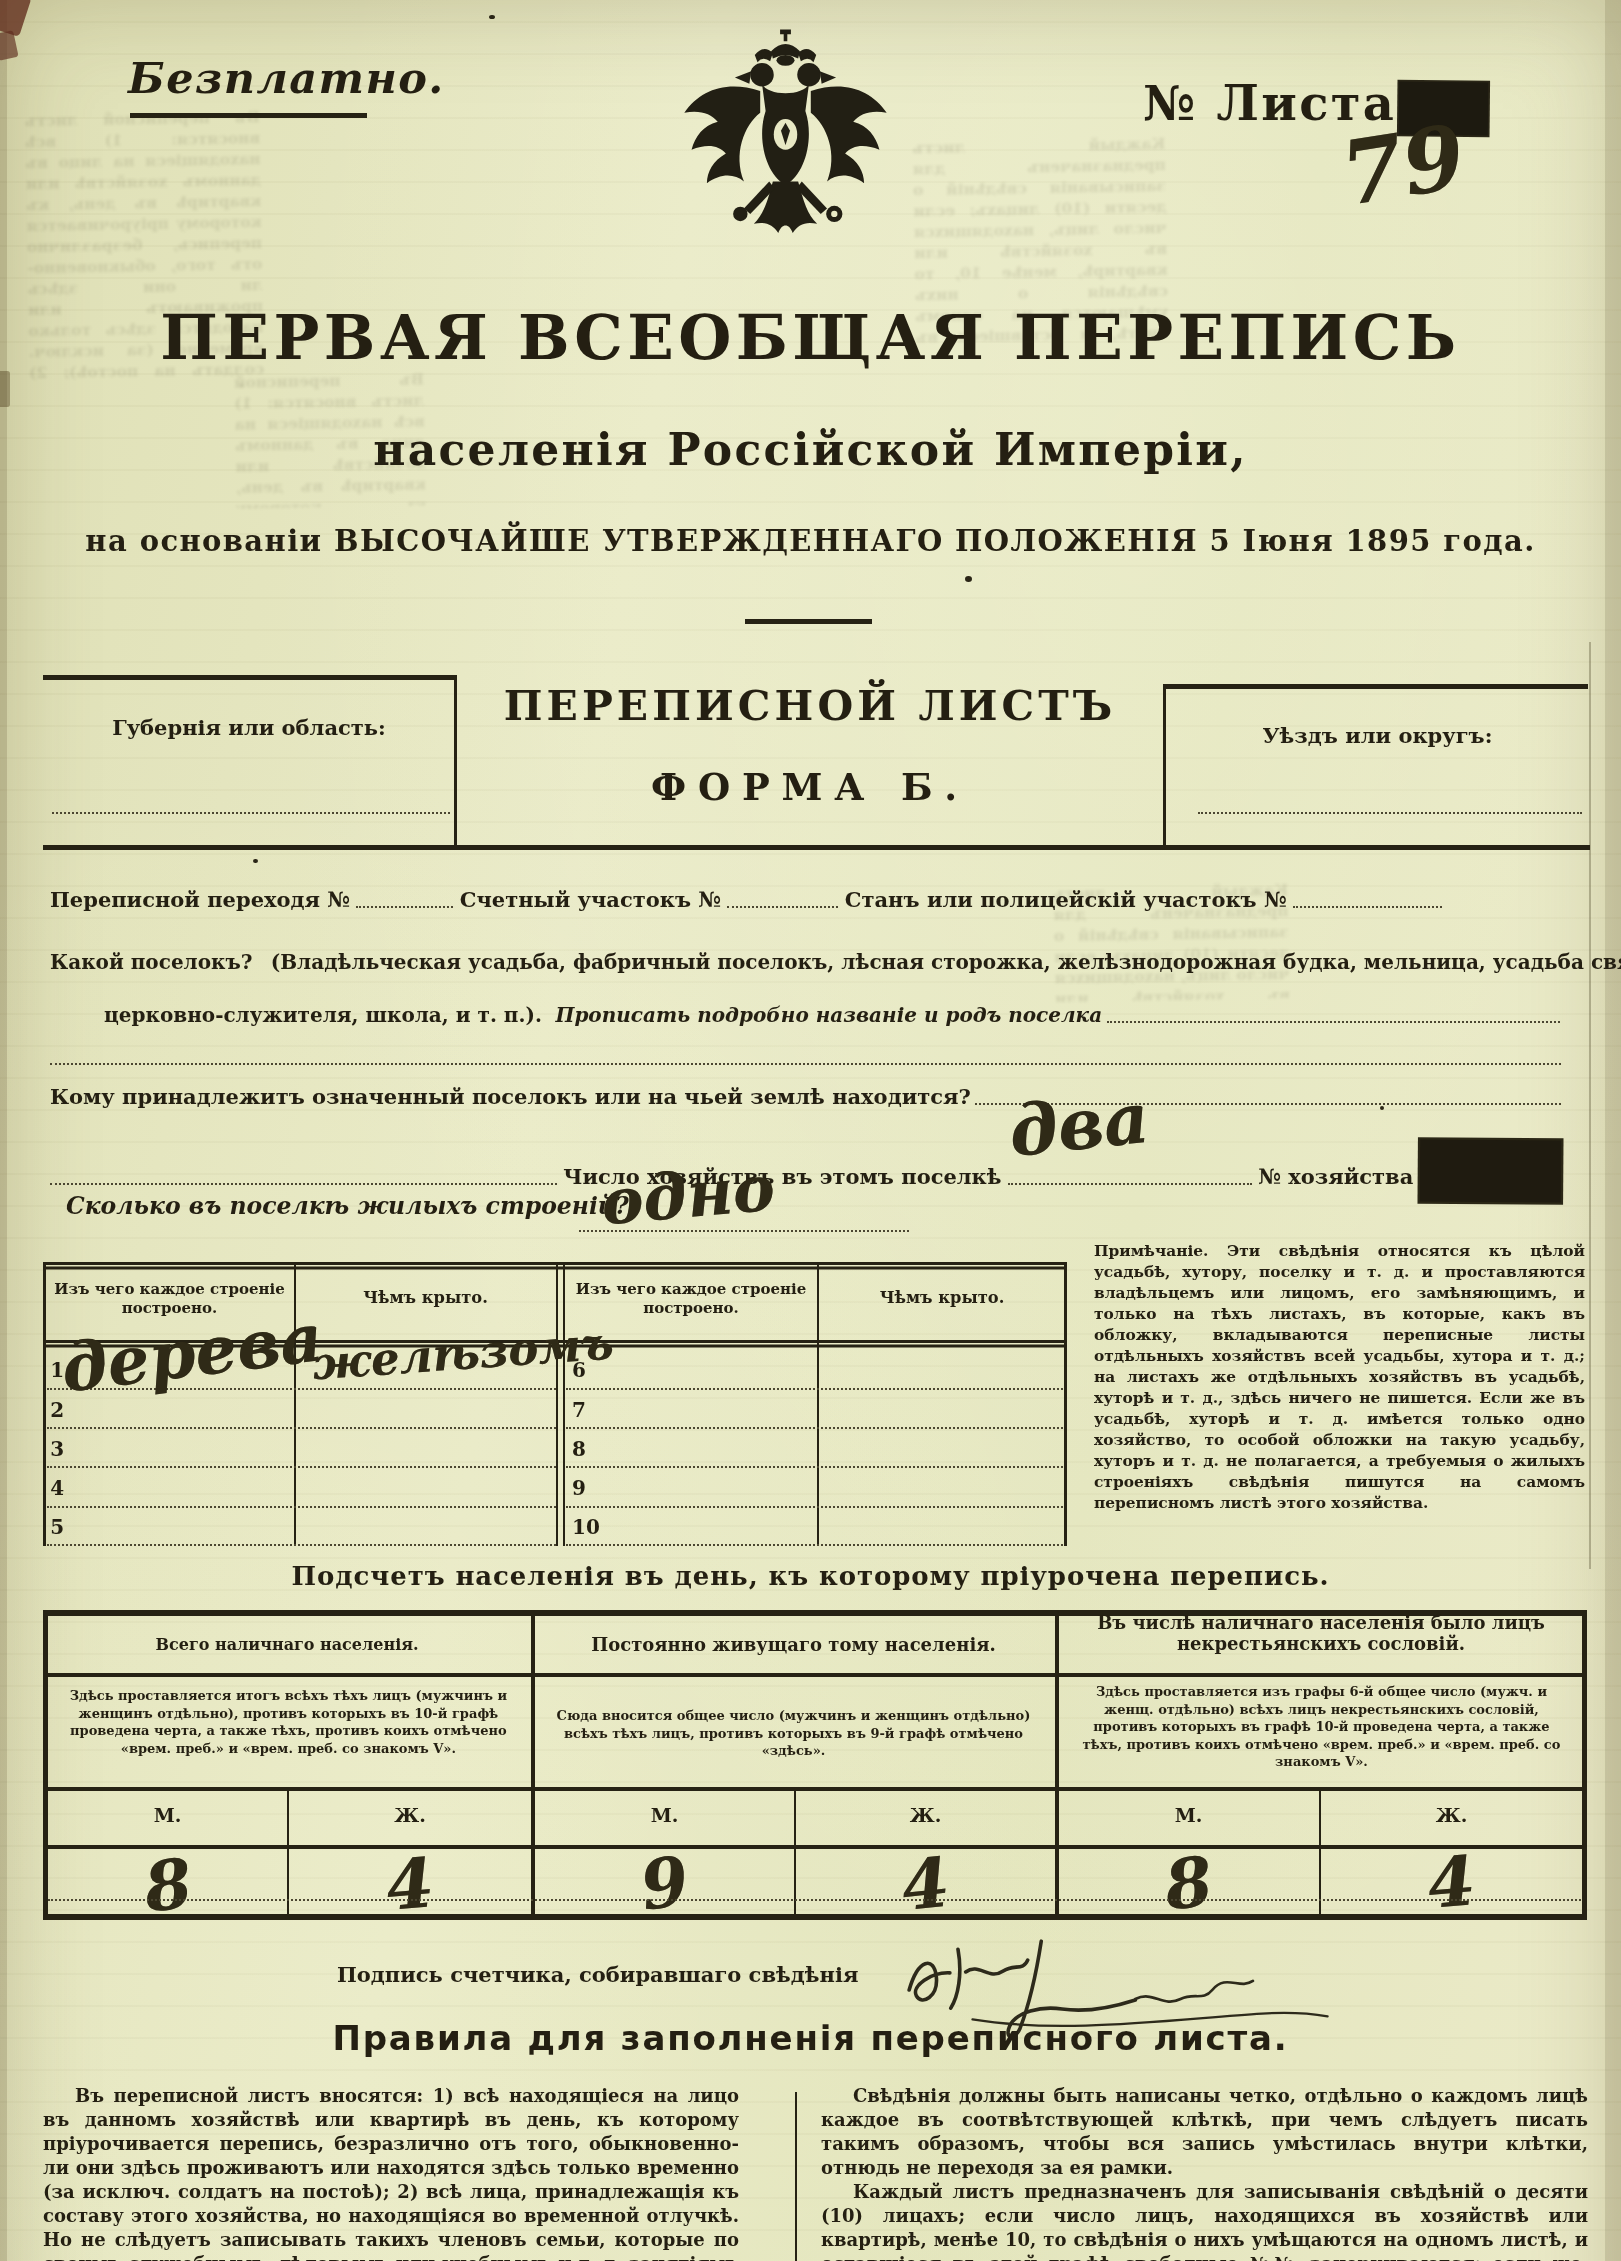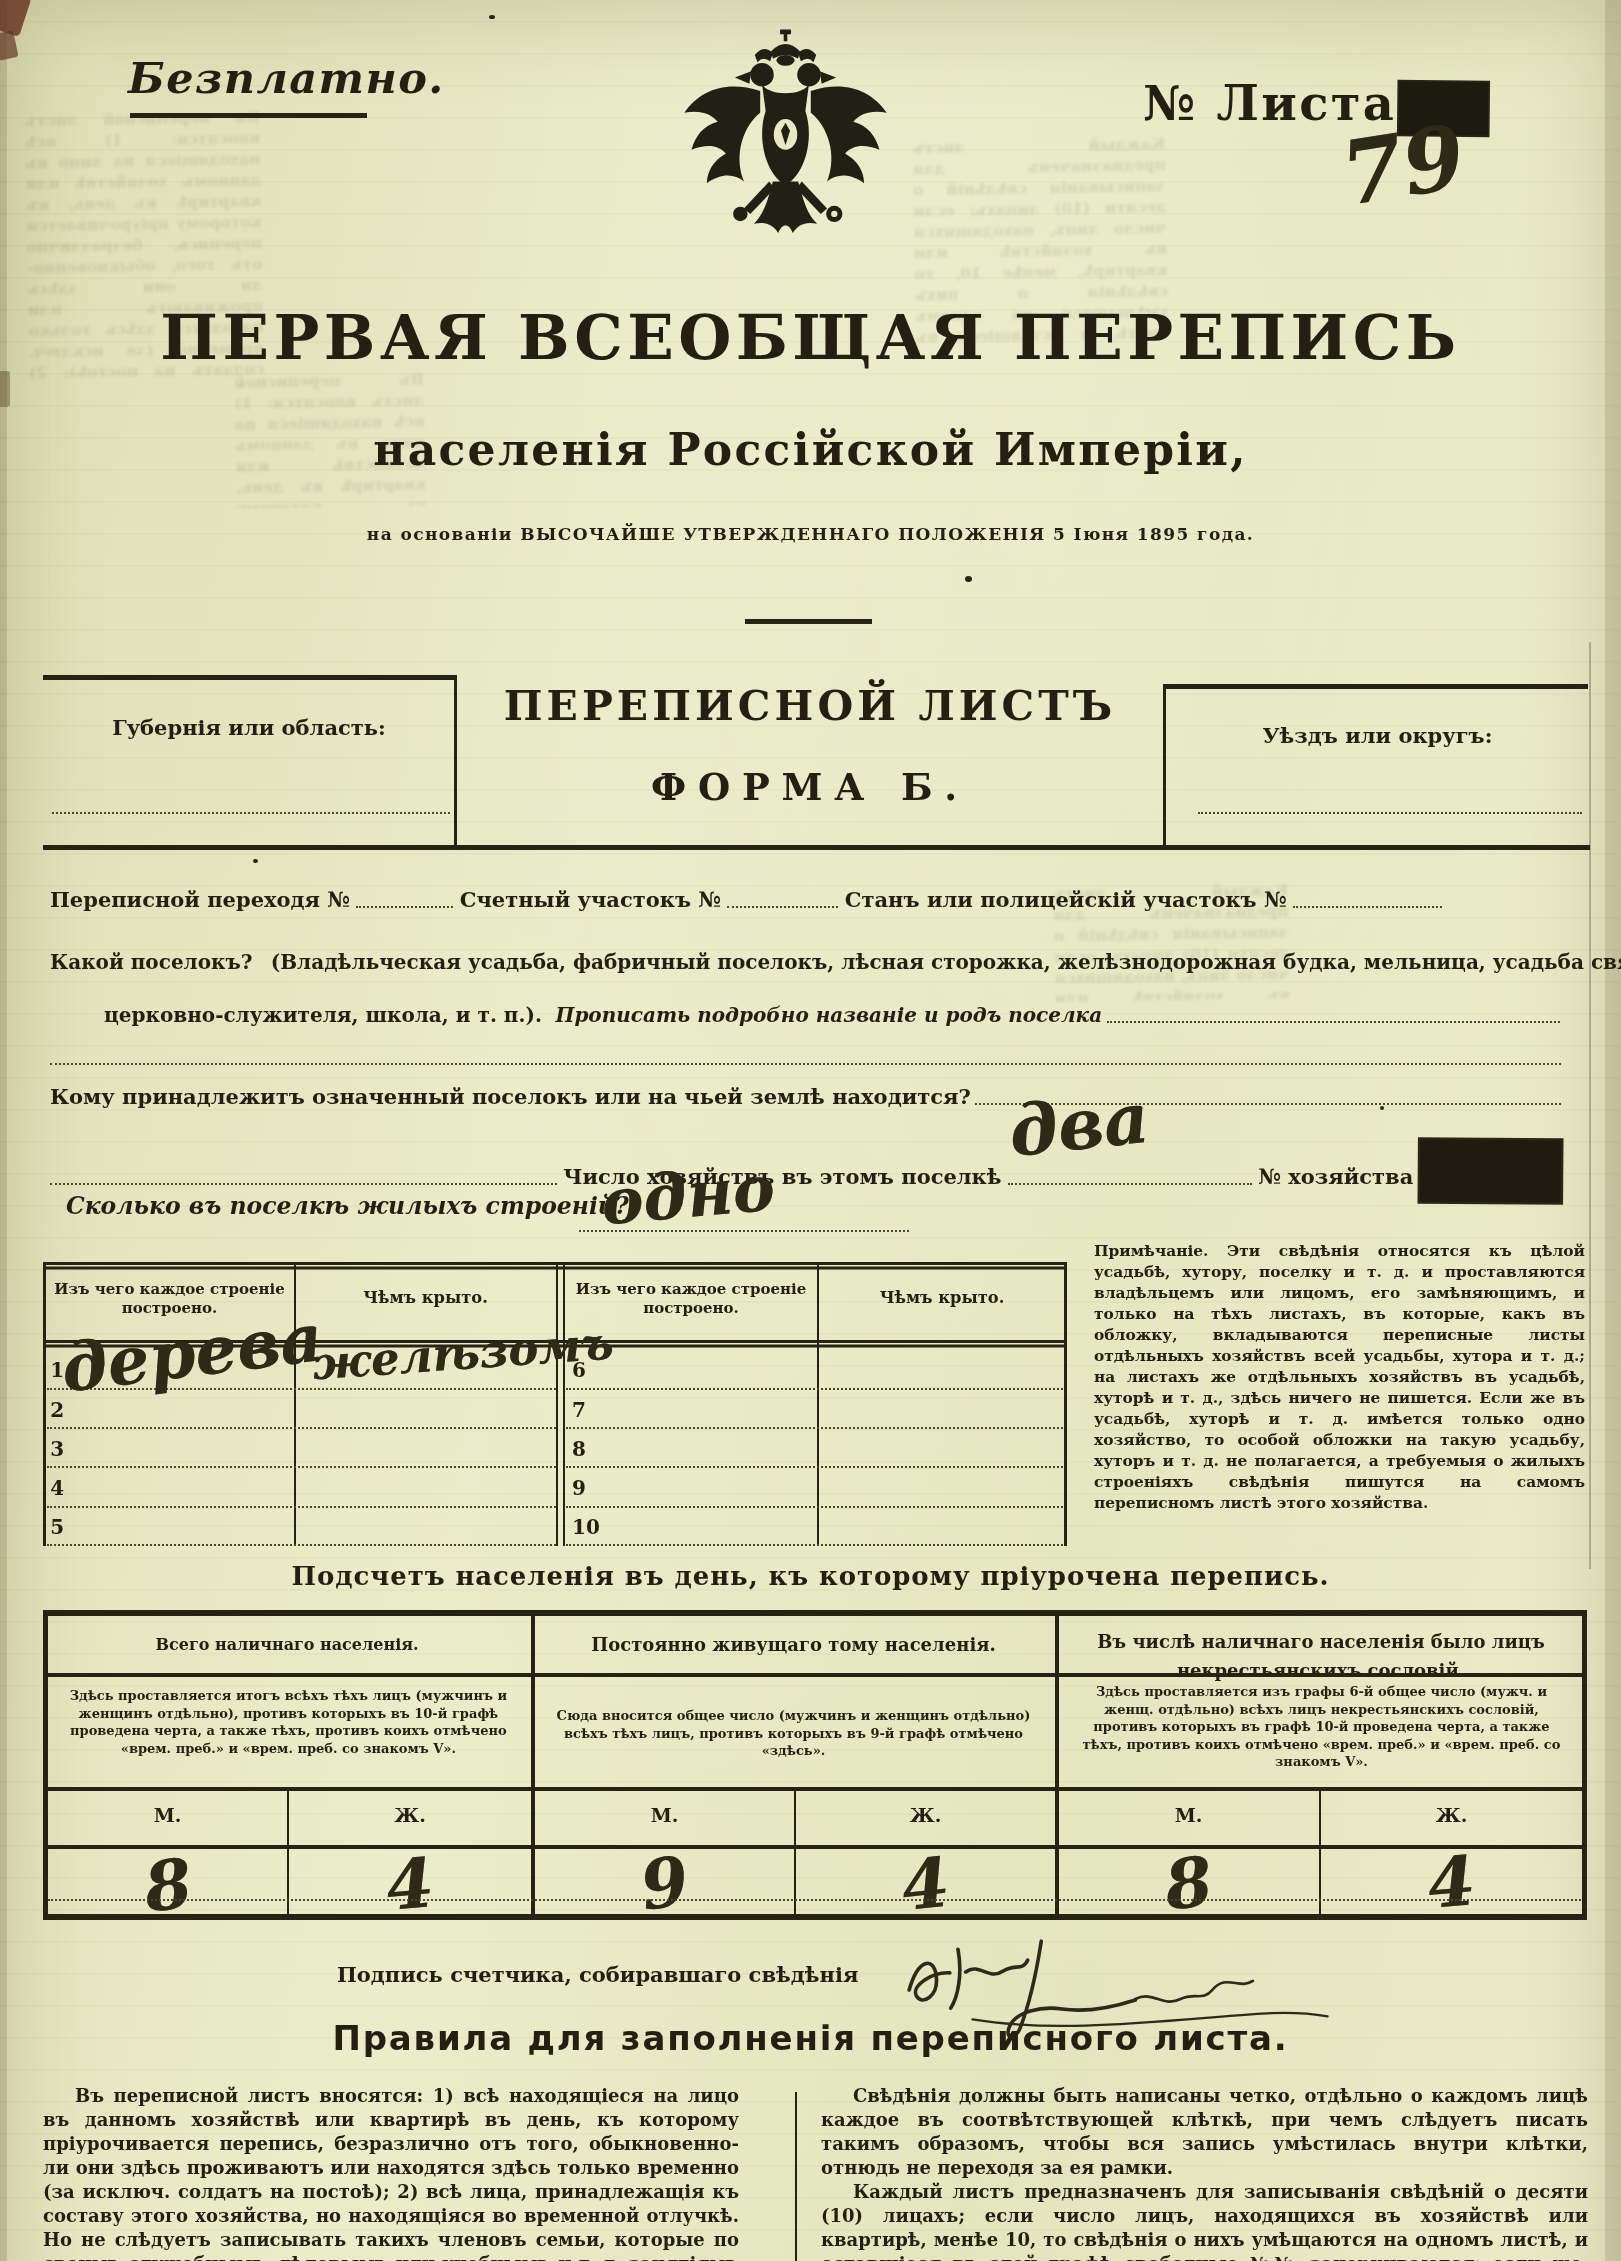"на основаніи ВЫСОЧАЙШЕ УТВЕРЖДЕННАГО" div.abs { font-size: 17px -> 29px }
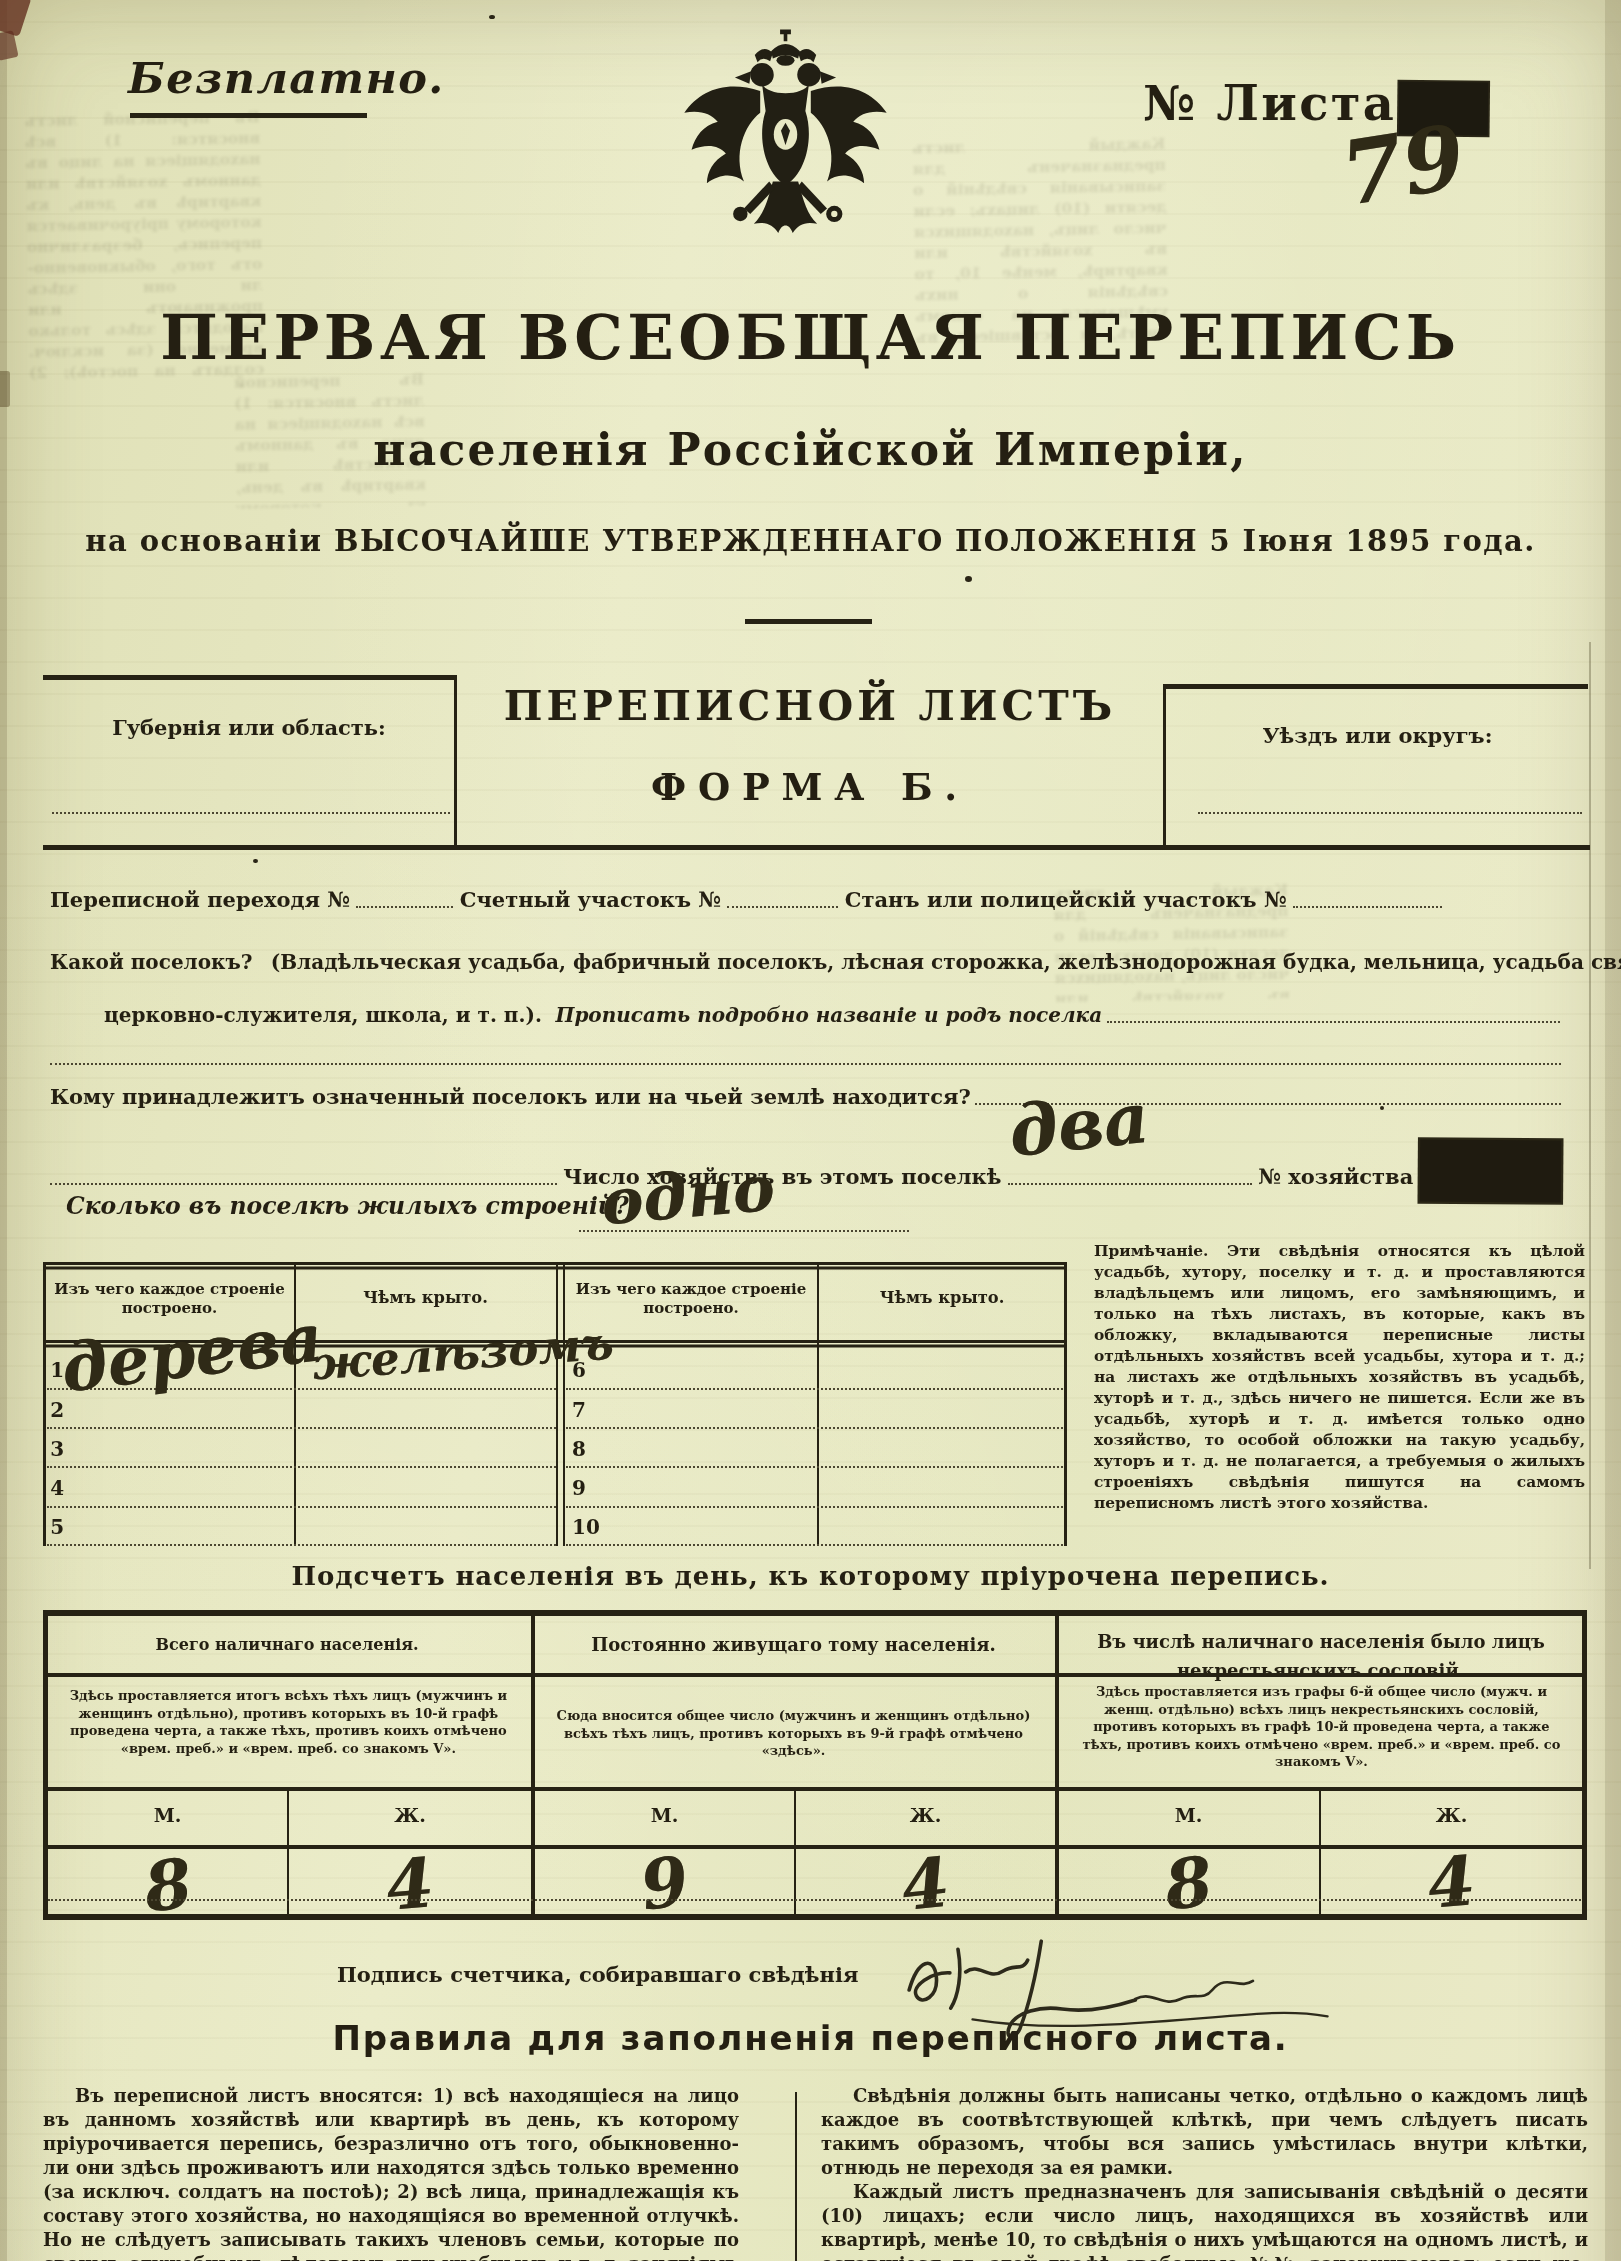"Въ числѣ наличнаго населенія было" div.abs { line-height: 29px -> 21px; top: 17px -> 2px }
